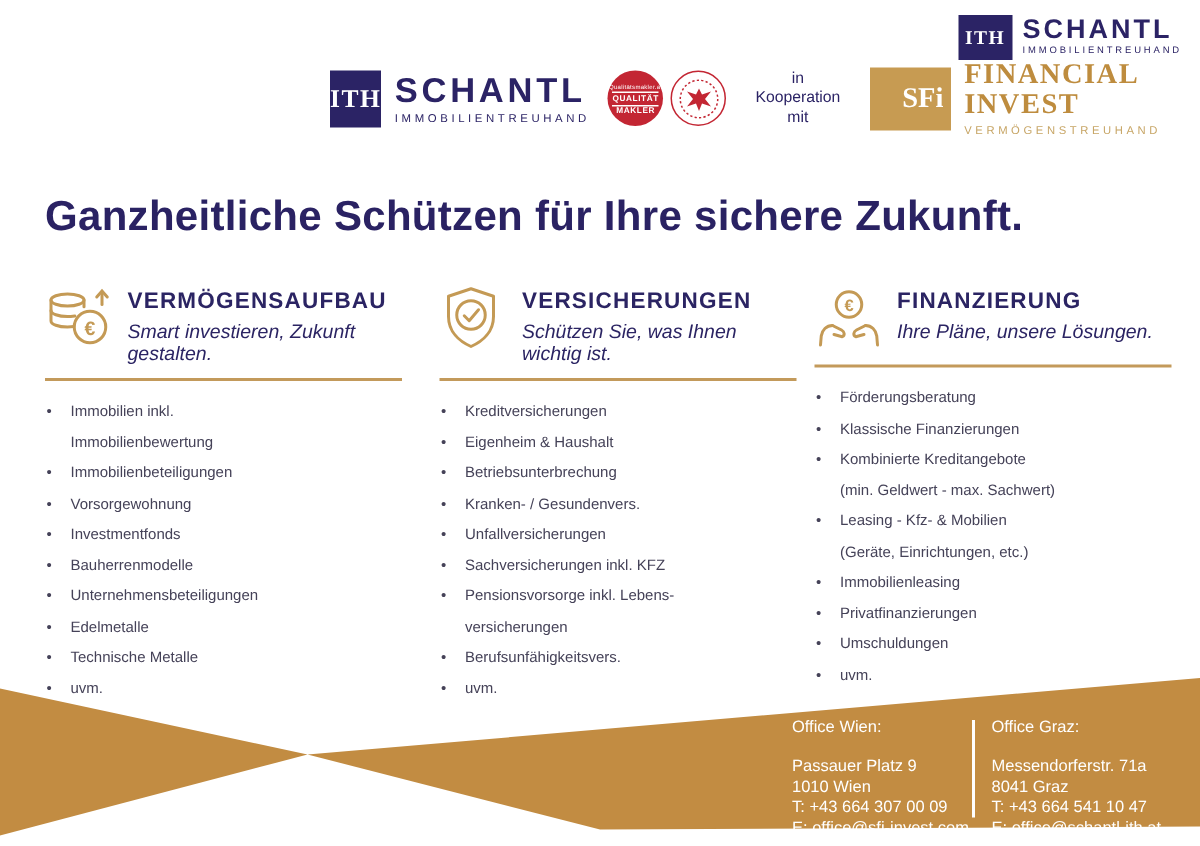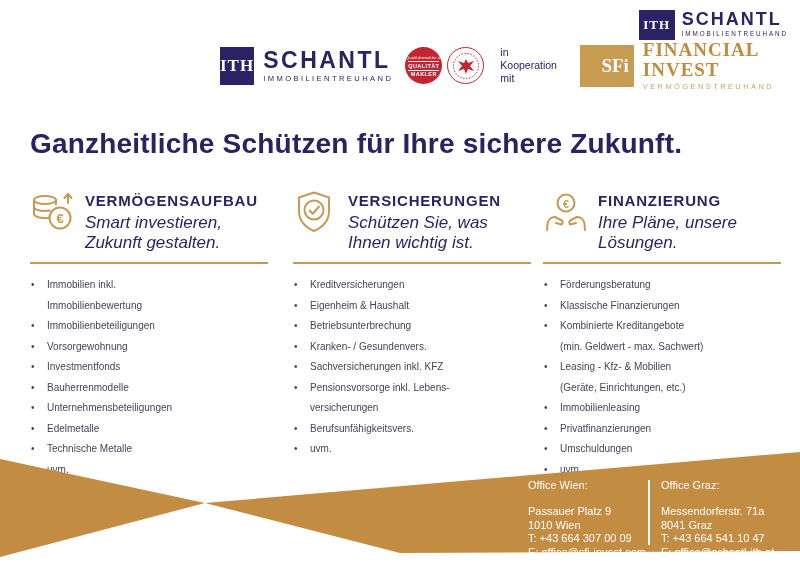"in" .koop { text-align: left -> center }
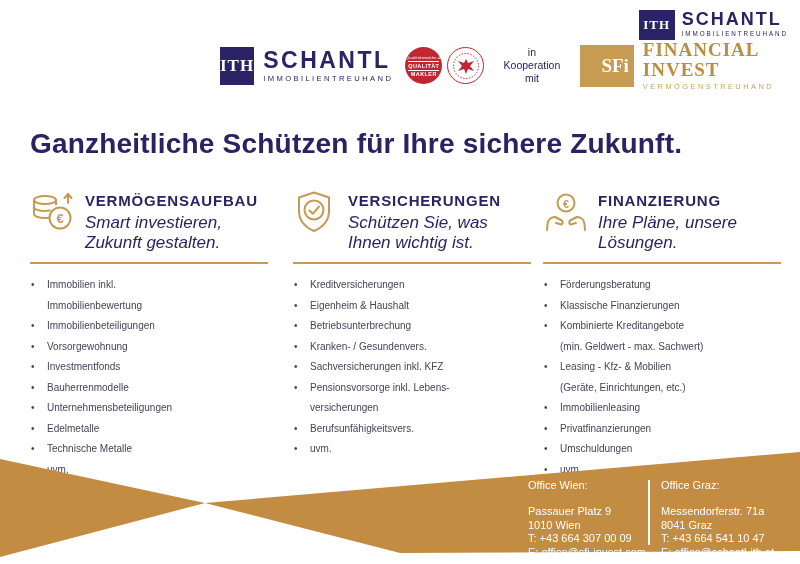"Smart investieren, Zukunft gestalten." .col-sub { font-size: 17px -> 13px }
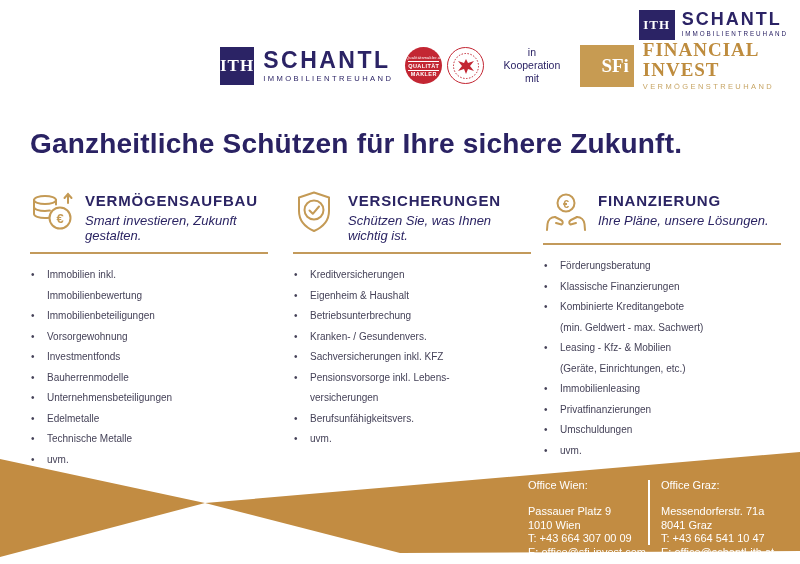"Unfallversicherungen" li.item { html: none -> <li>Unfallversicherungen</li> }
